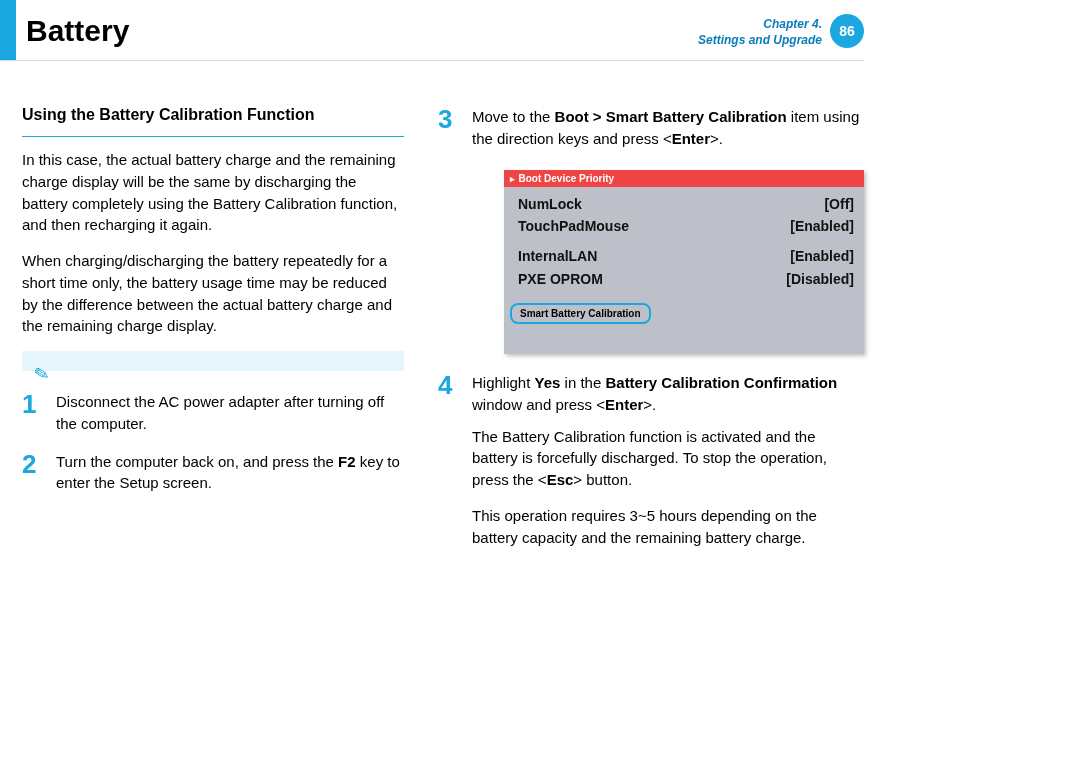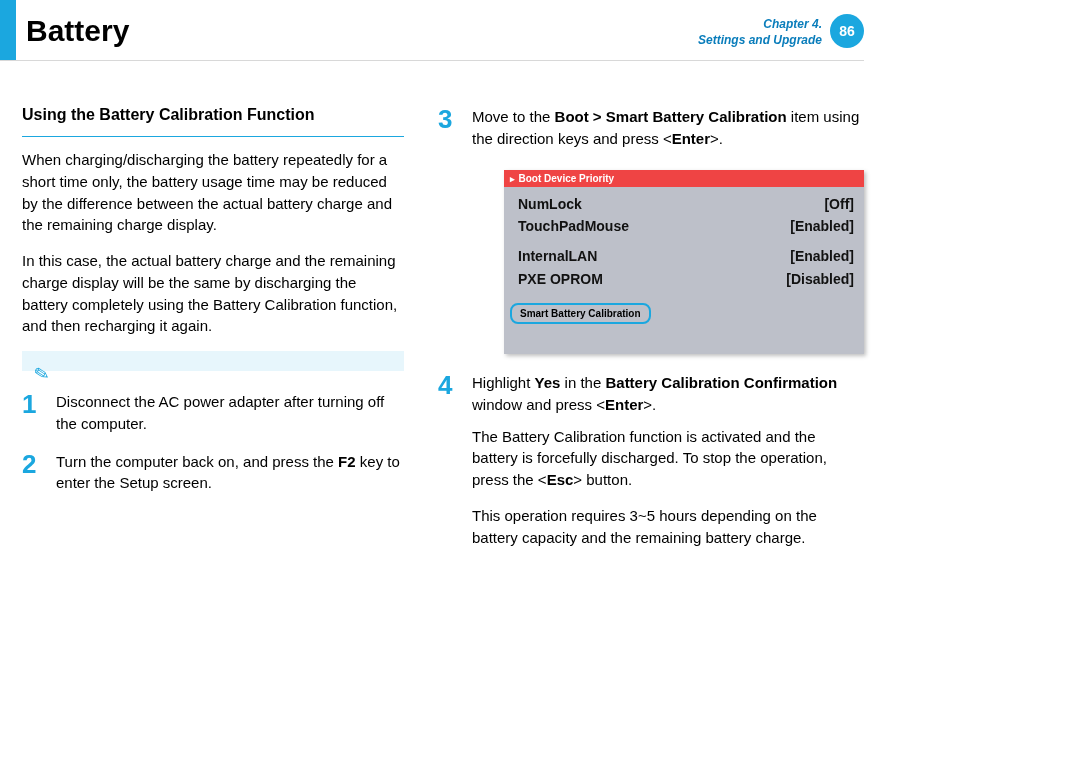"When charging/discharging the battery" p.body { order: before "In this case, the actual" -> after "In this case, the actual" }
